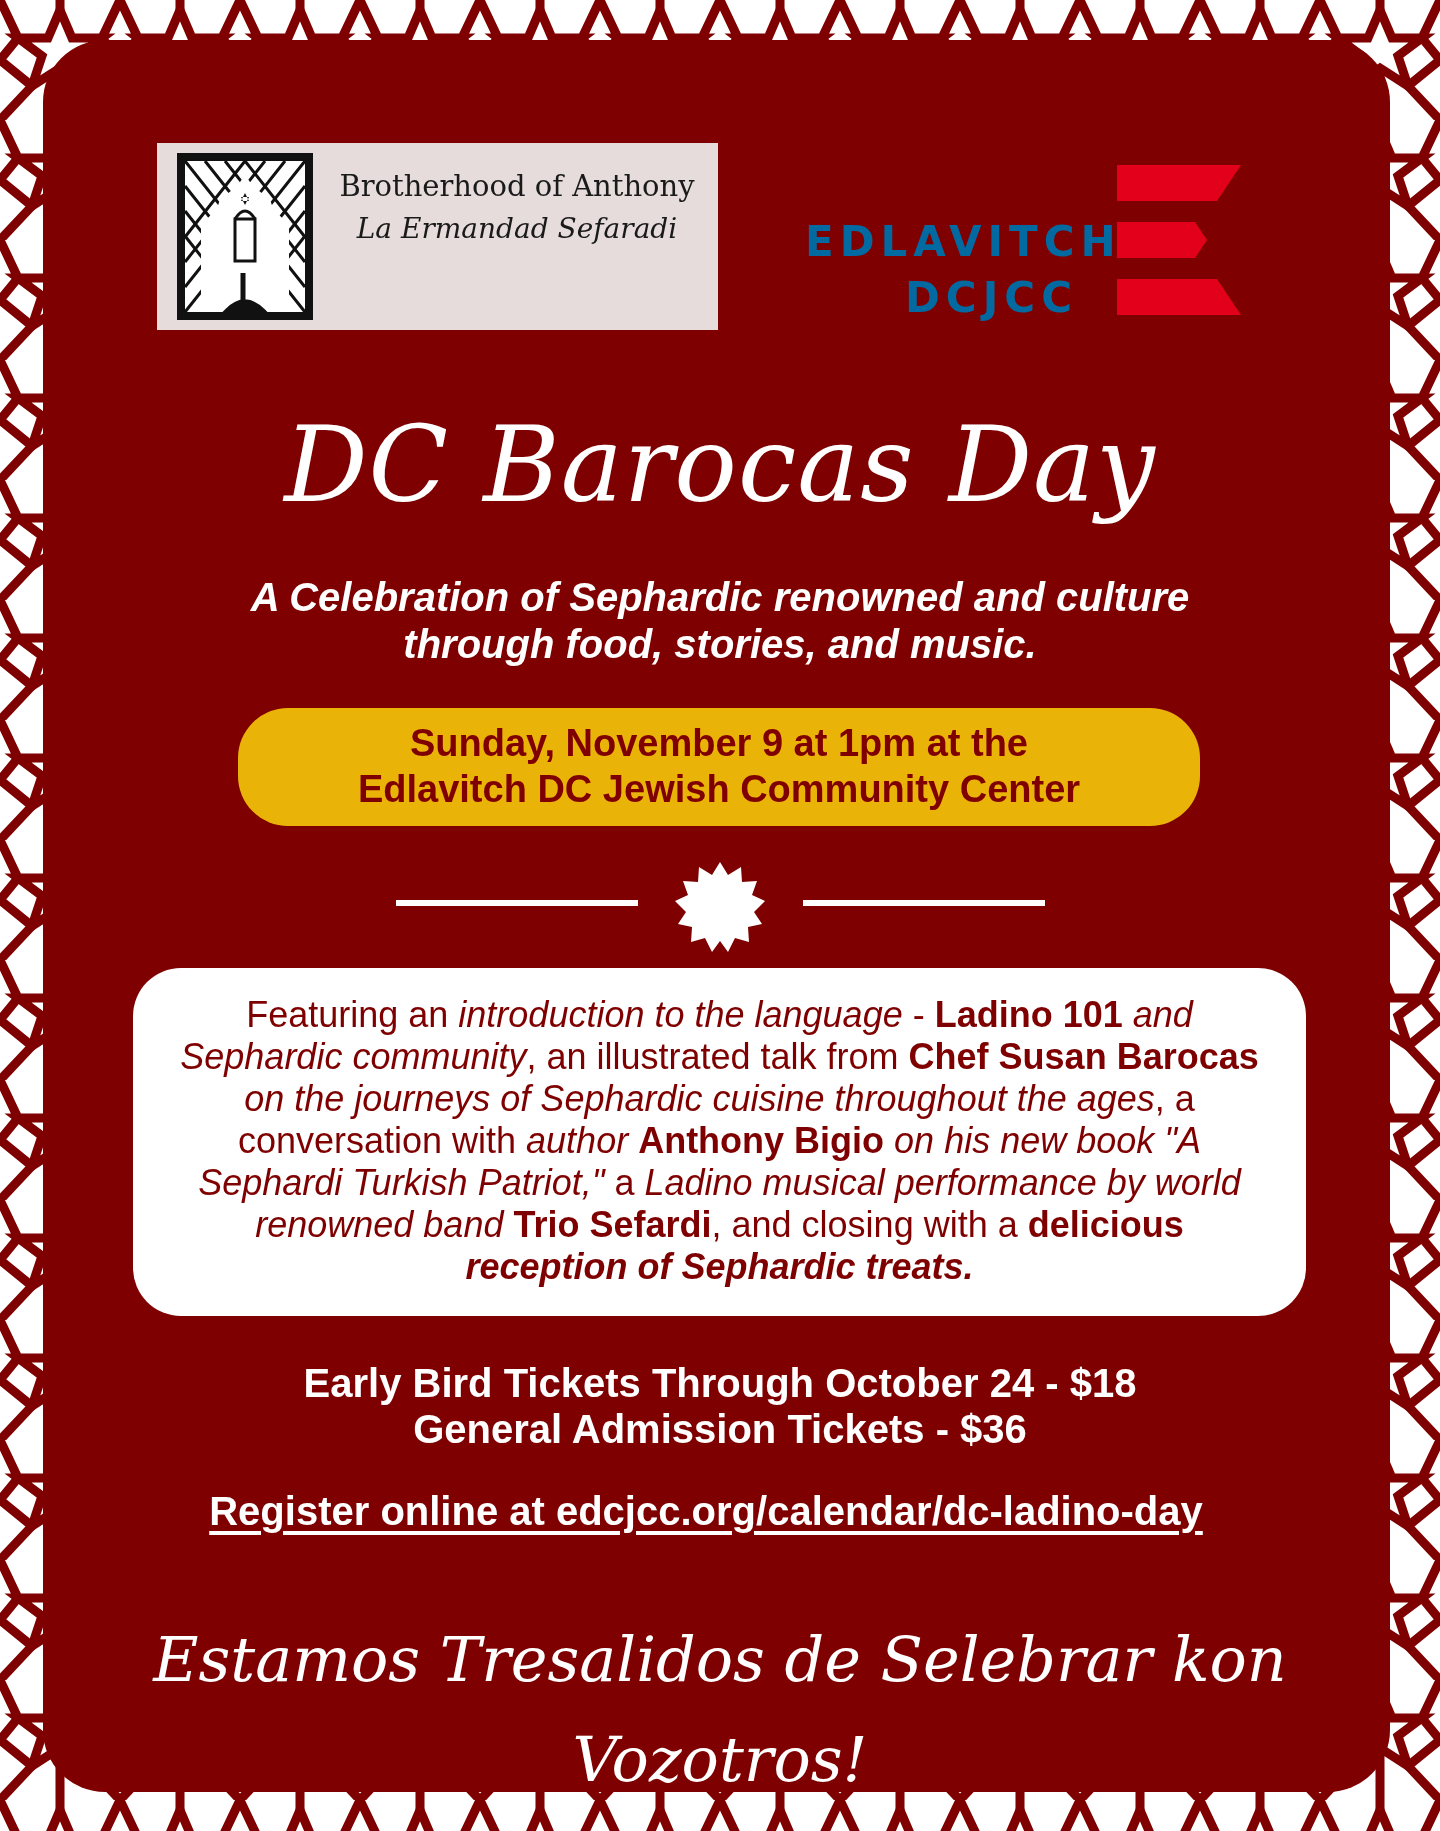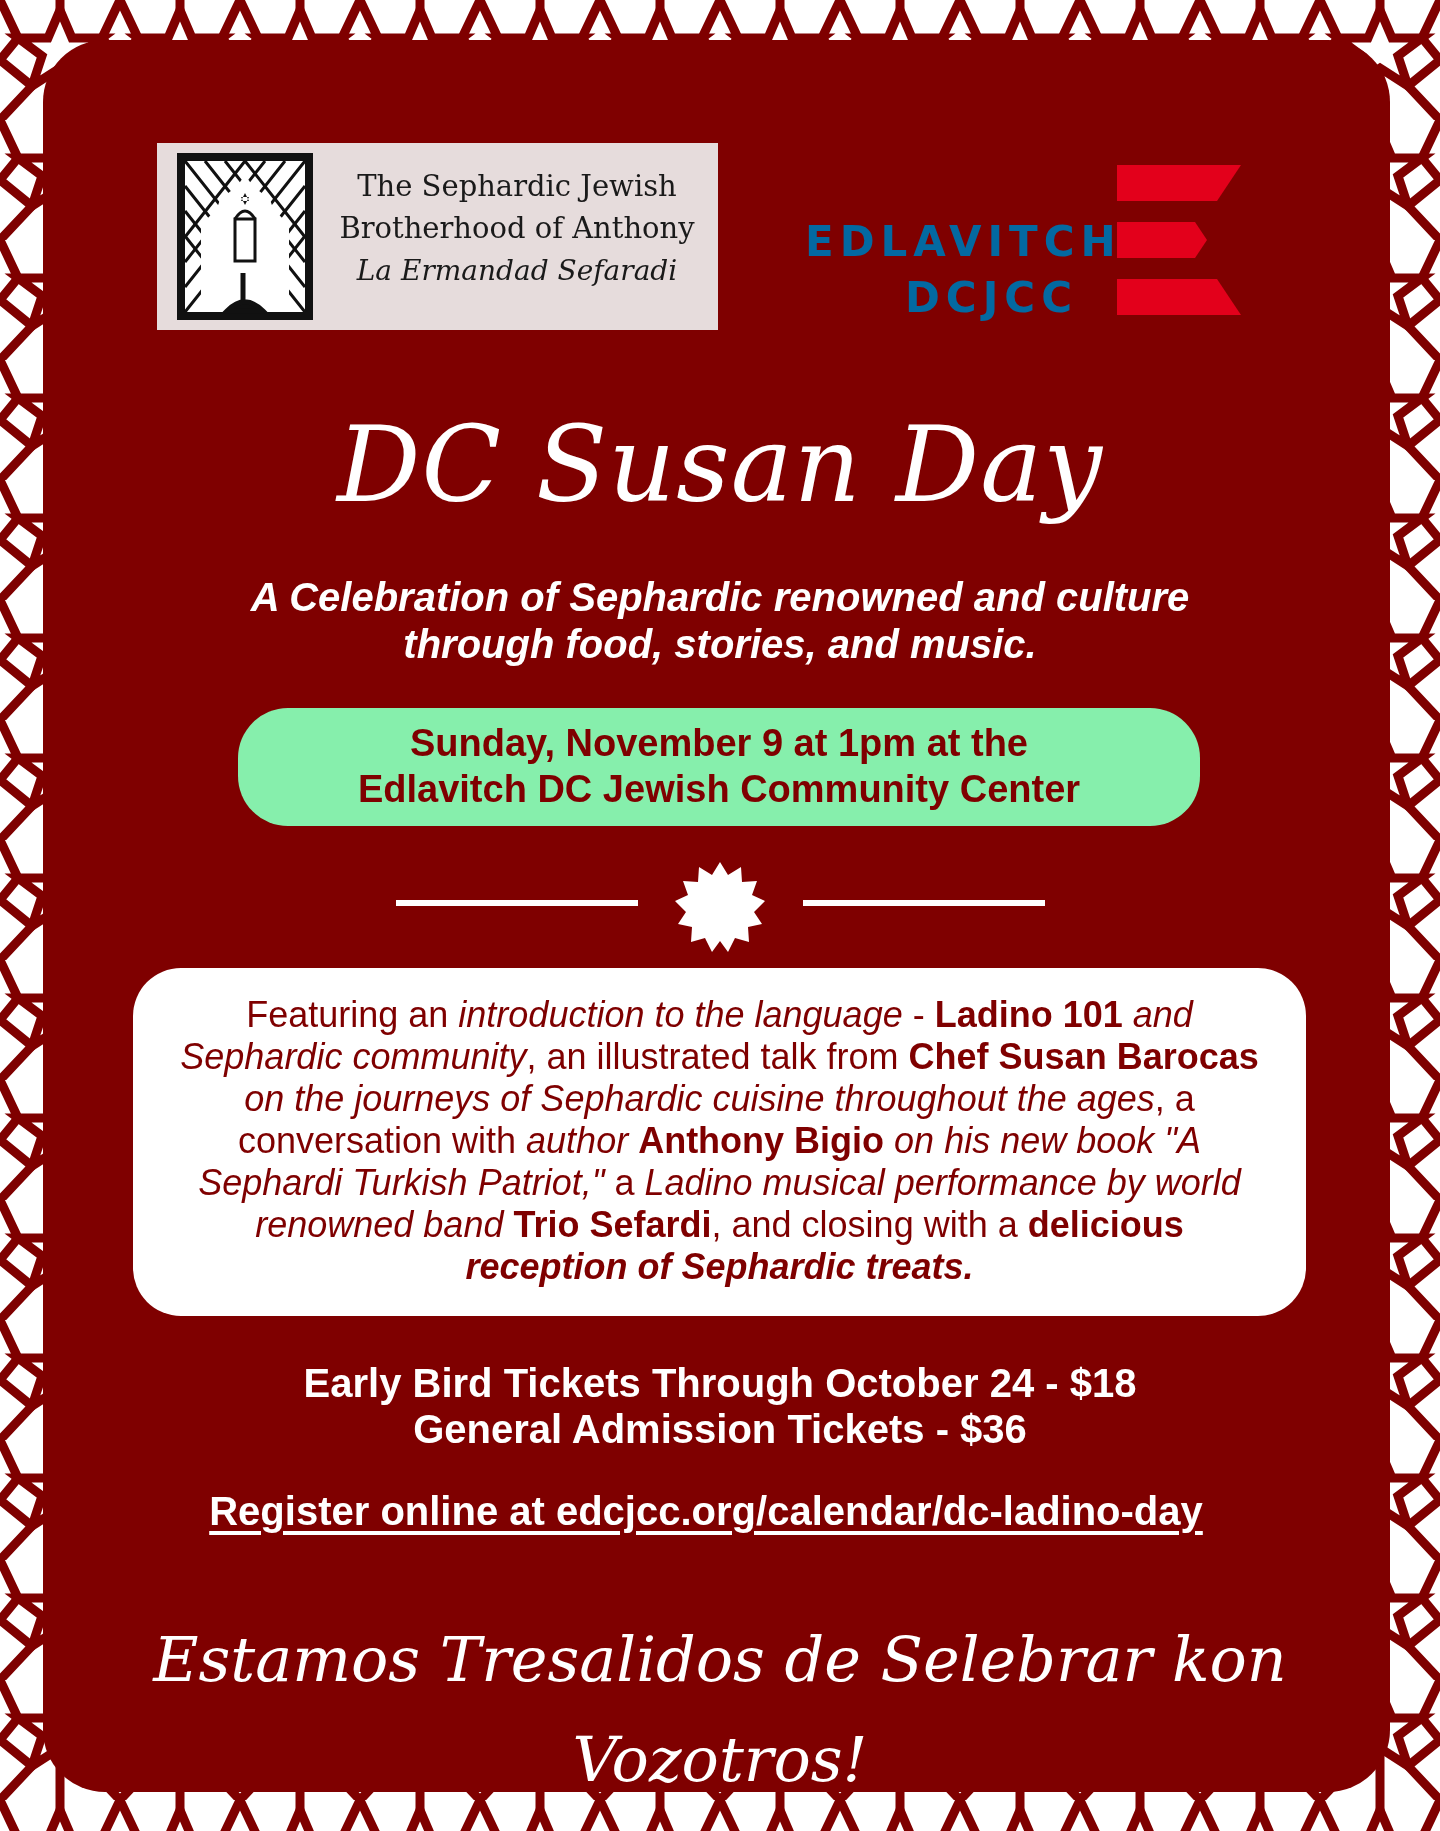"The Sephardic Jewish" div.l1 { html: <div>The Sephardic Jewish</div> -> none }
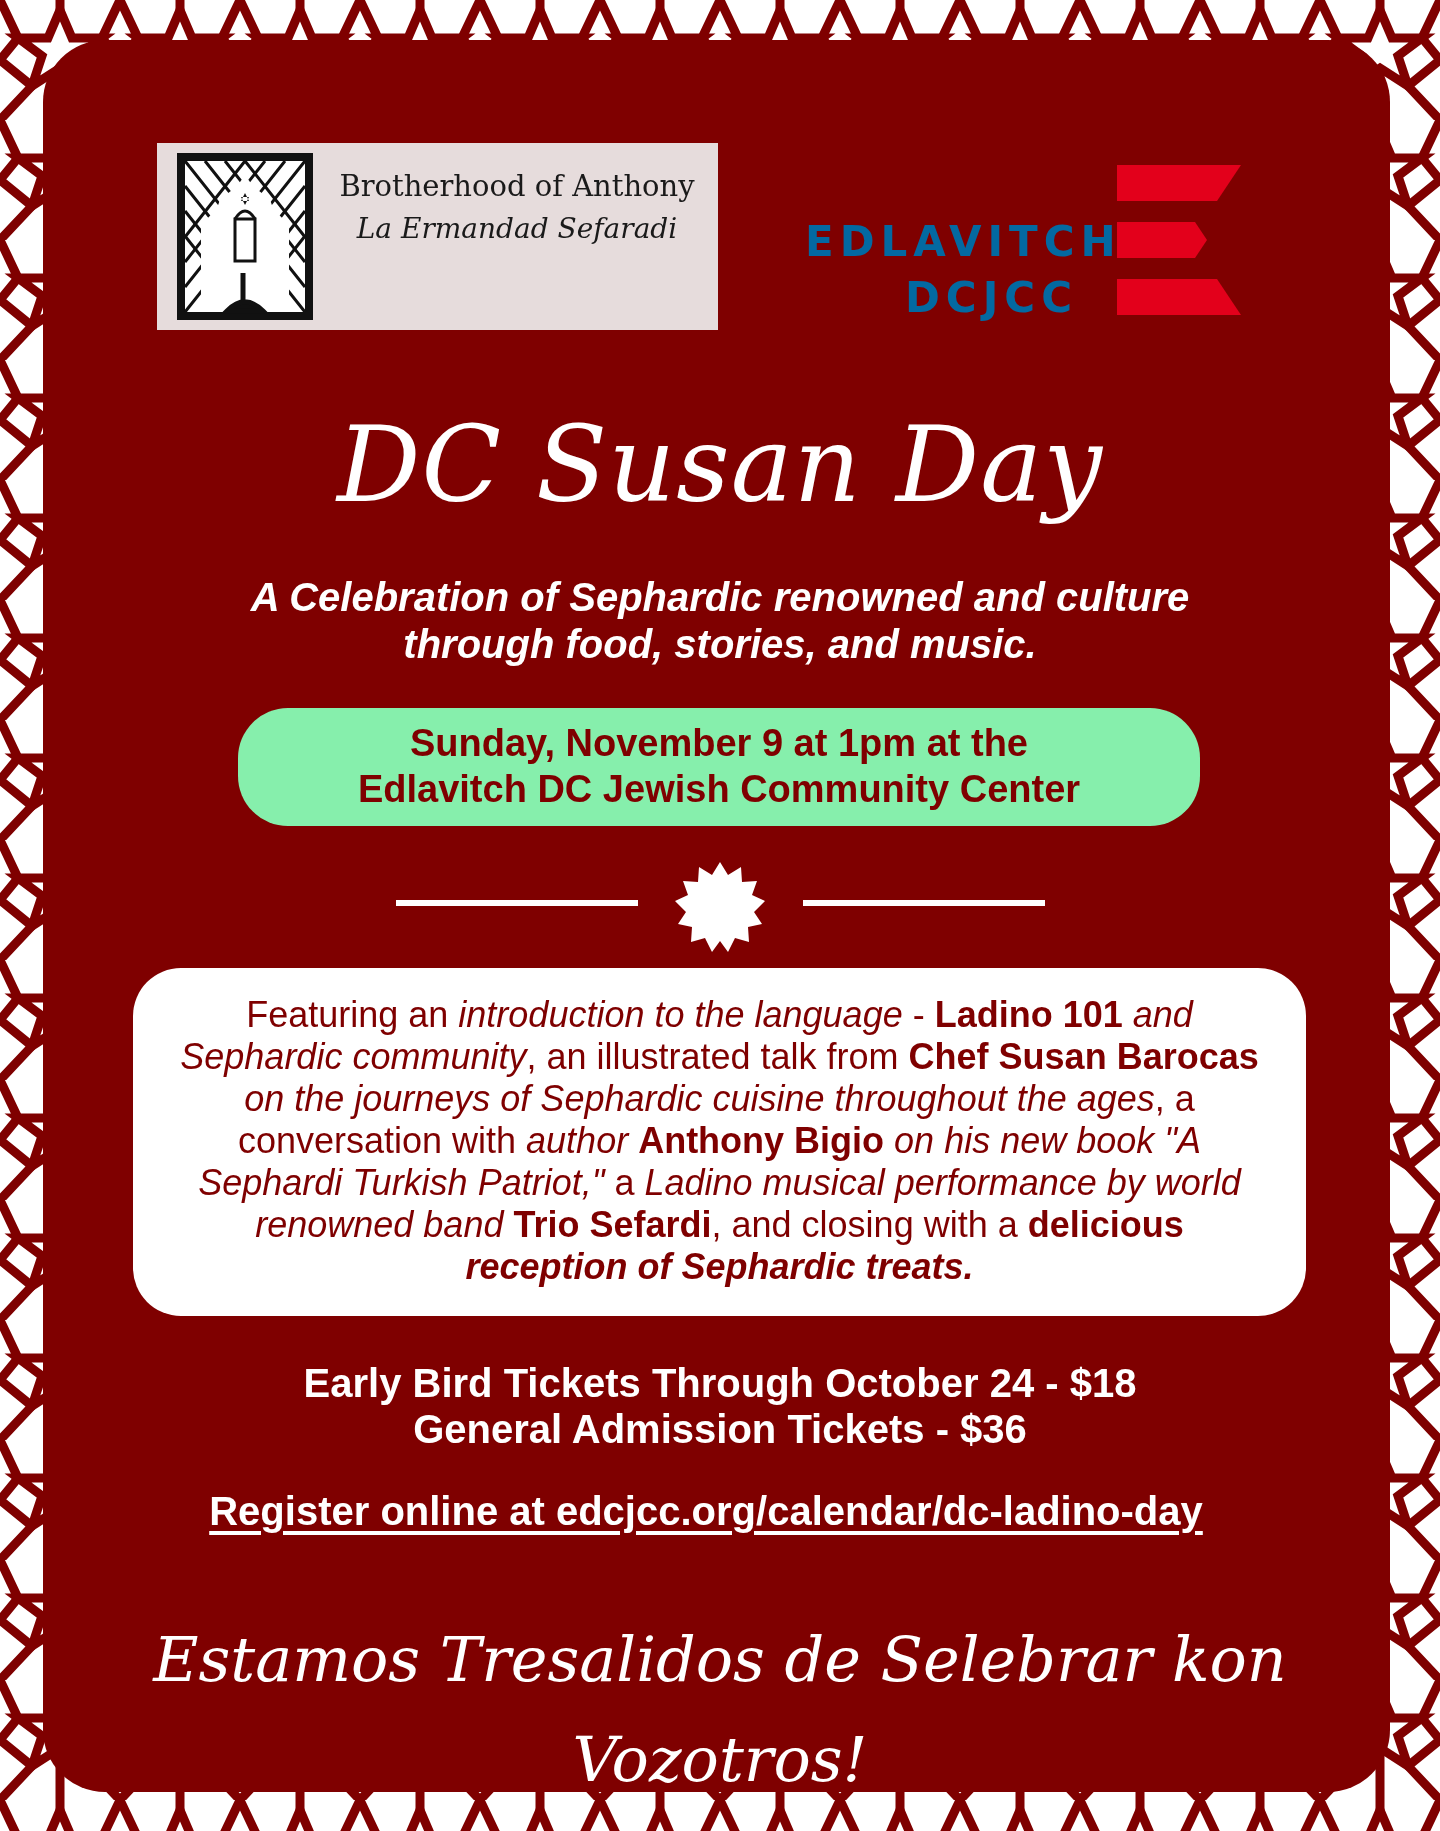"DC Susan Day" div.title { text: Susan -> Barocas }
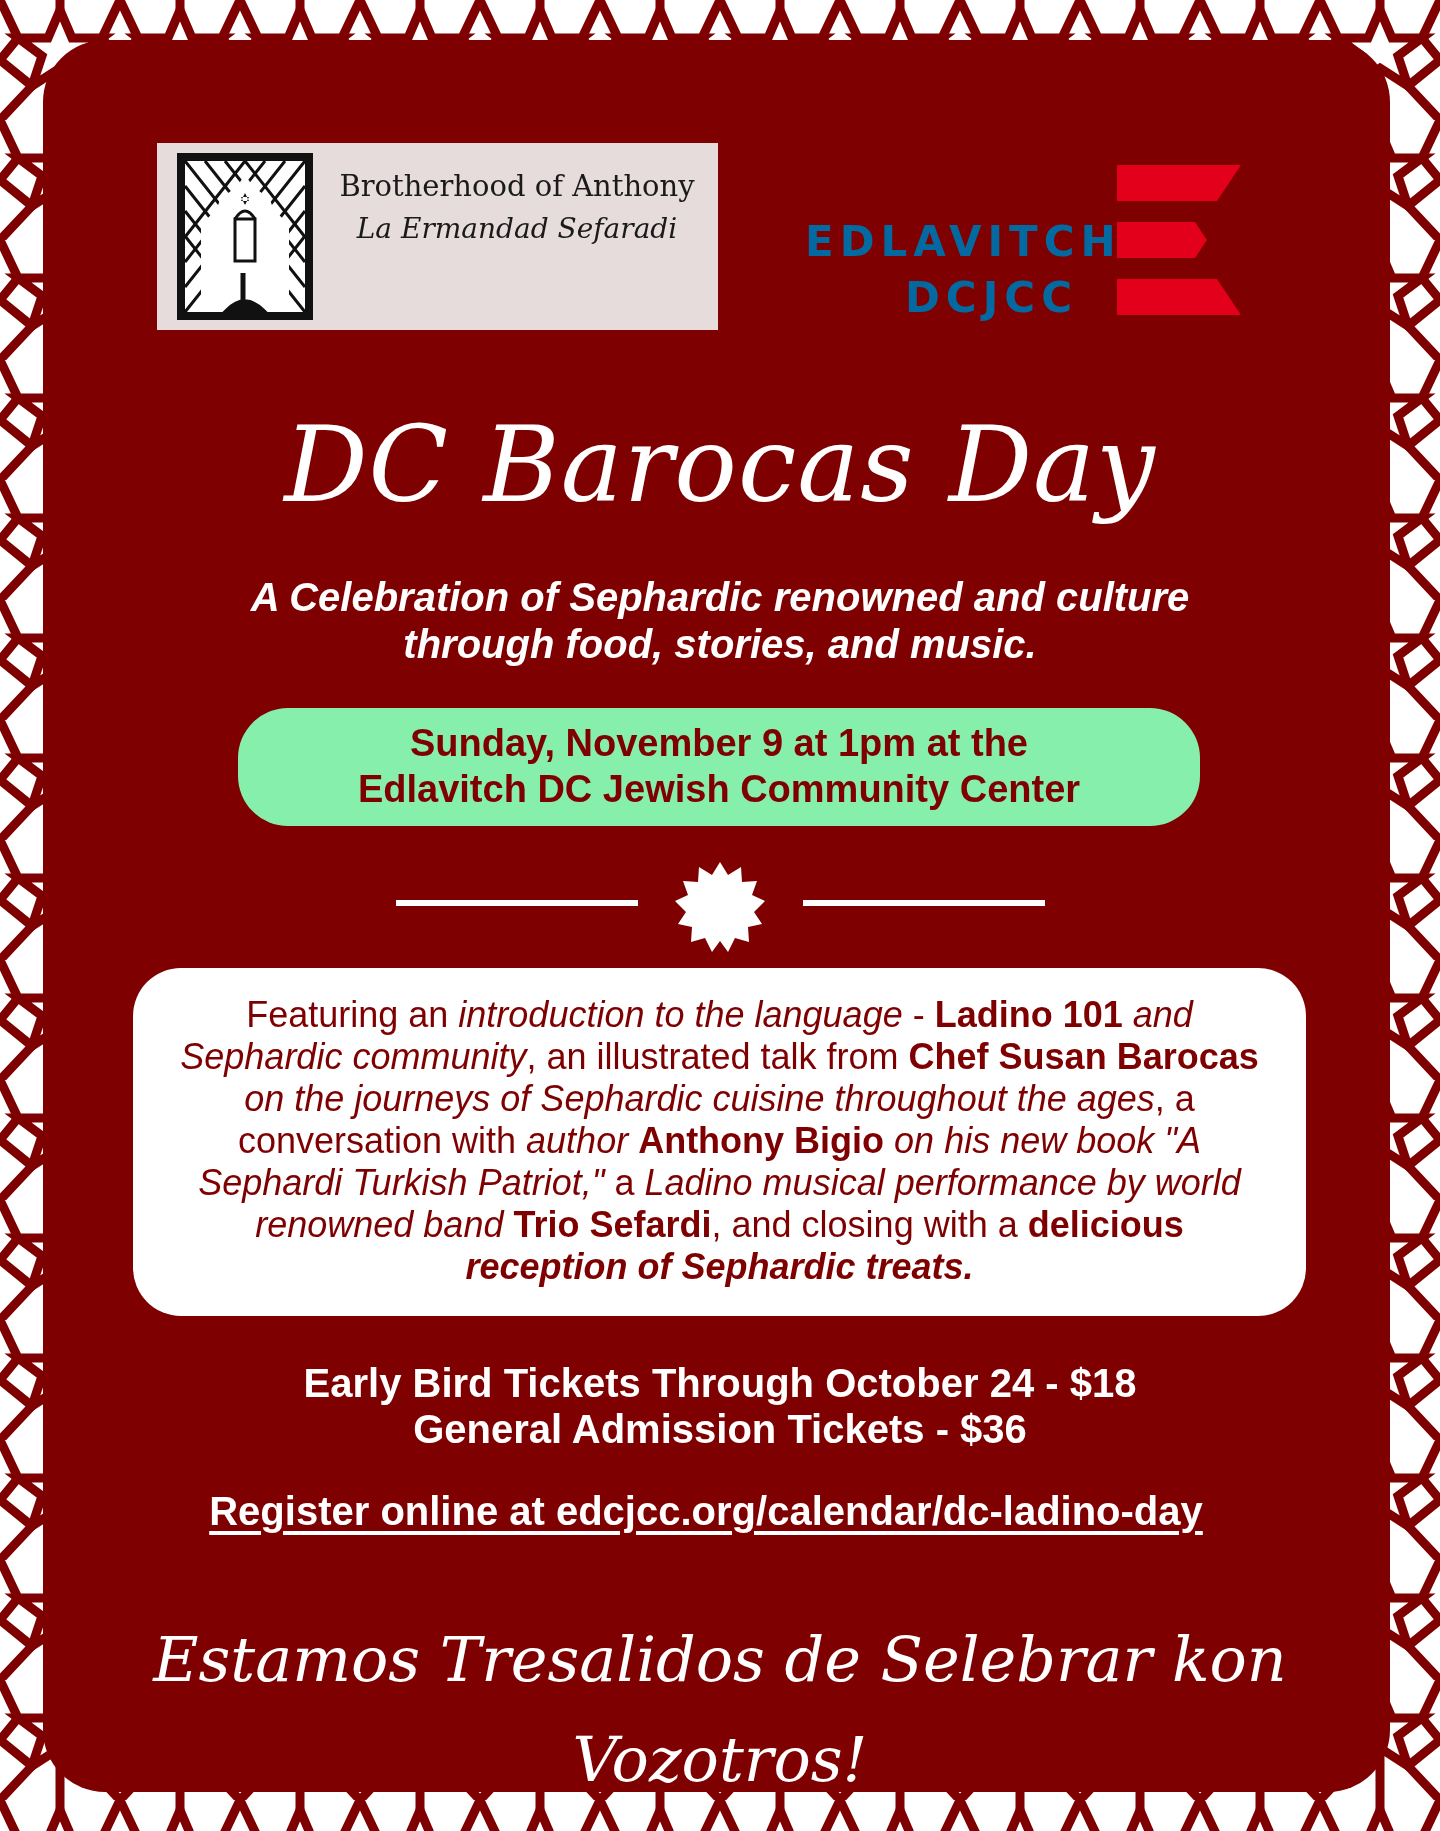"Sunday, November 9 at 1pm" .pill { background: #86efac -> #eab308 }
